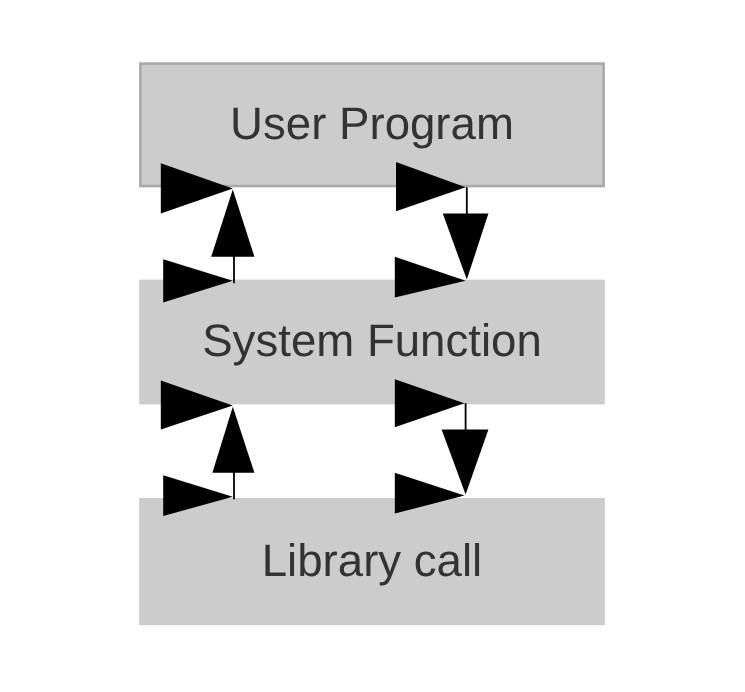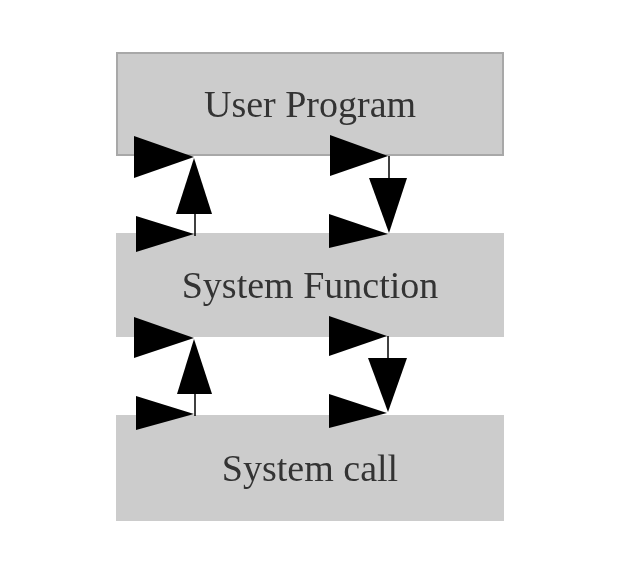"User Program" .box { font-family: Liberation Serif, serif -> none }
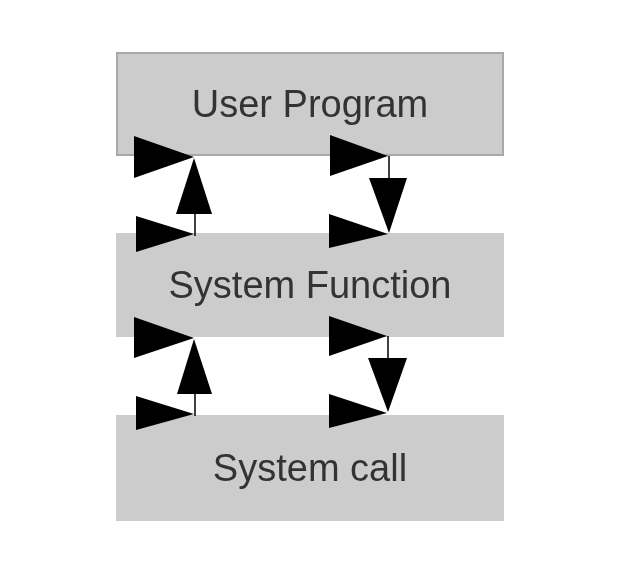"System call" span { text: System -> Library }
